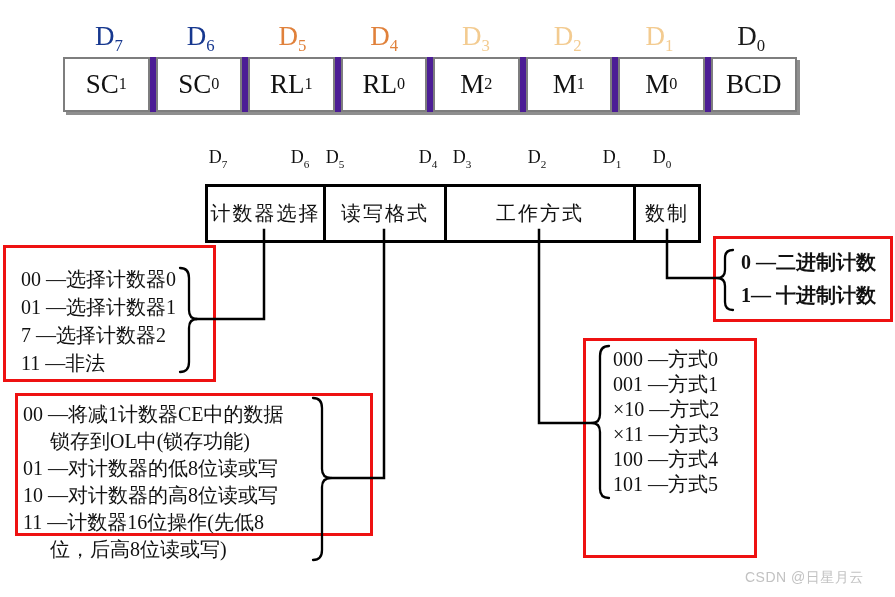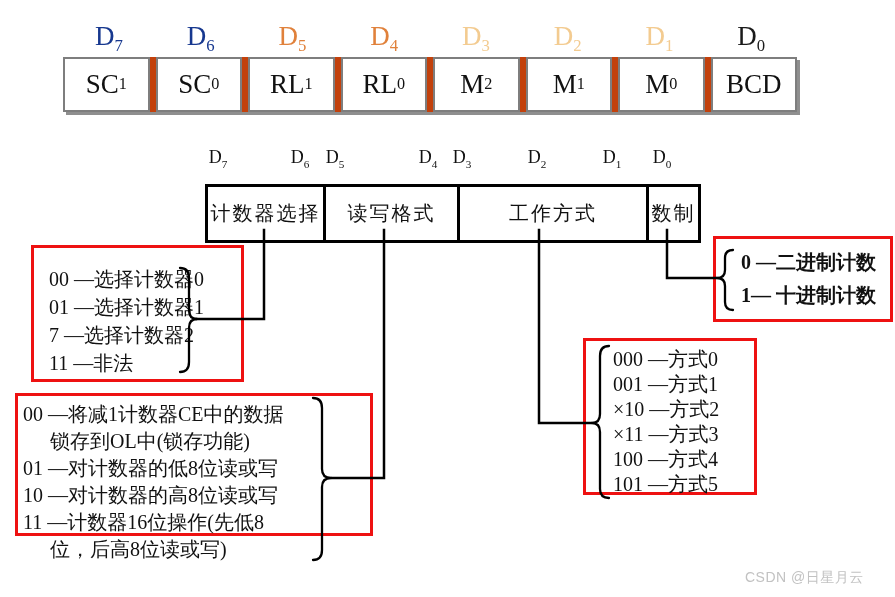"SC" .top-register { background: #c2410c -> #4c1d95 }
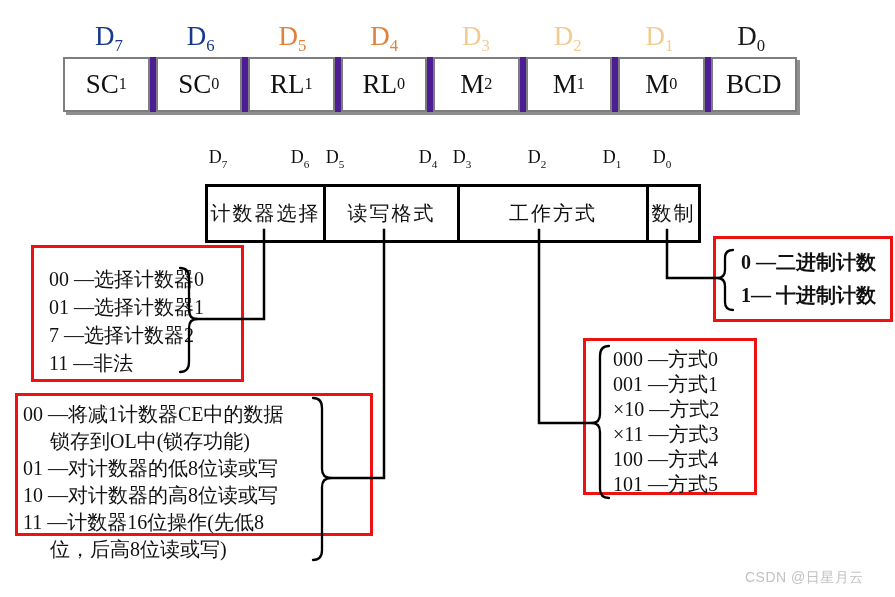"读写格式" div.crf { width: 134px -> 121px }
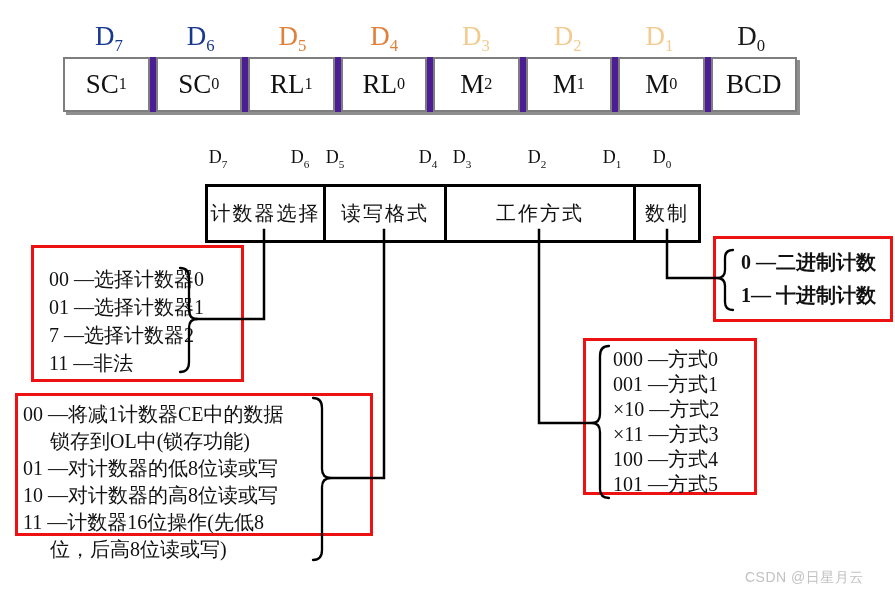"00 —选择计数器0" #legend-counter { margin-left: 28px -> none }
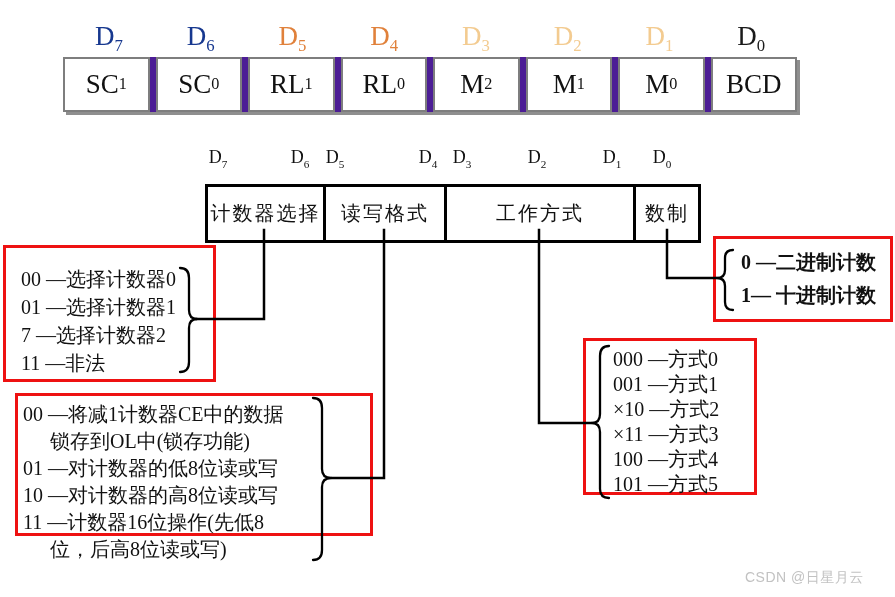"000 —方式0" #legend-mode { height: 157px -> 220px }
